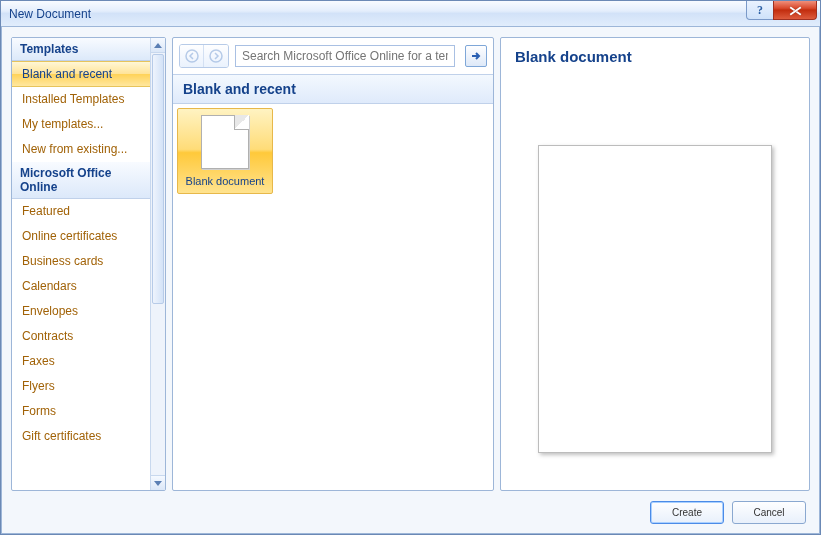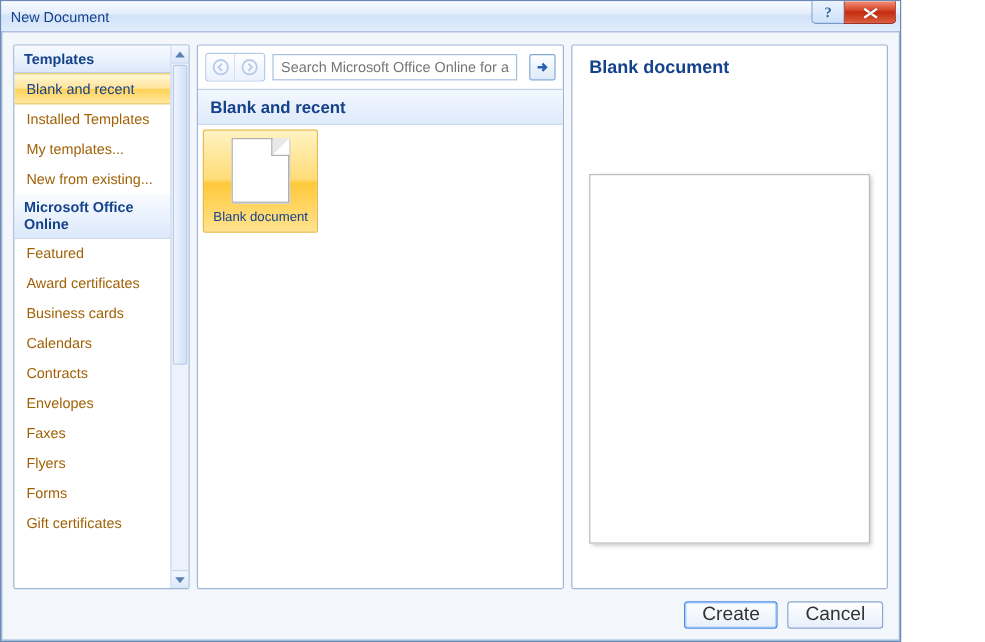"New Document" .window { width: 751px -> 821px }
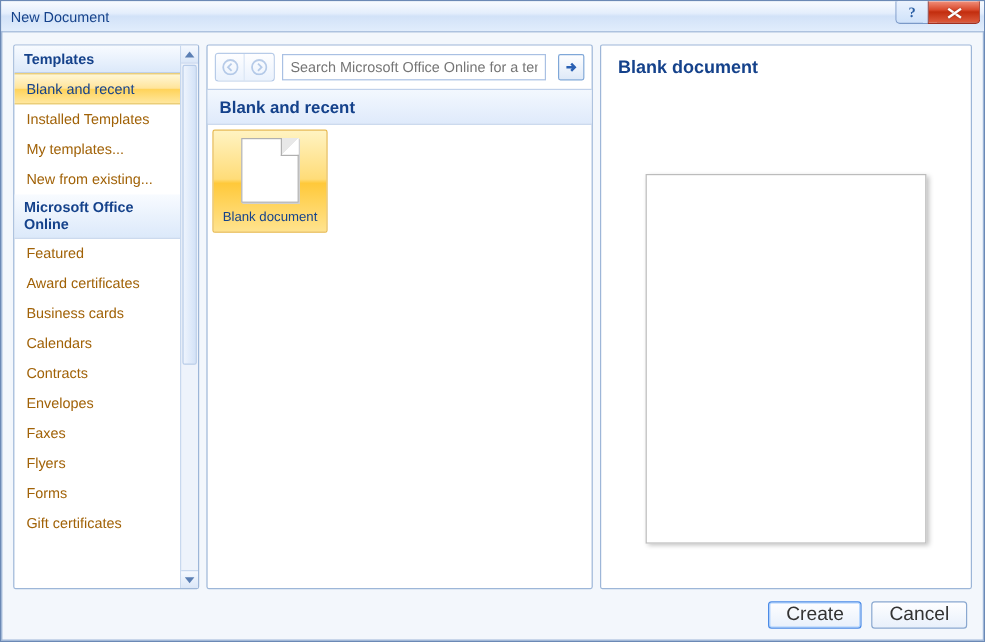"Award certificates" div.side-item { text: Award -> Online }
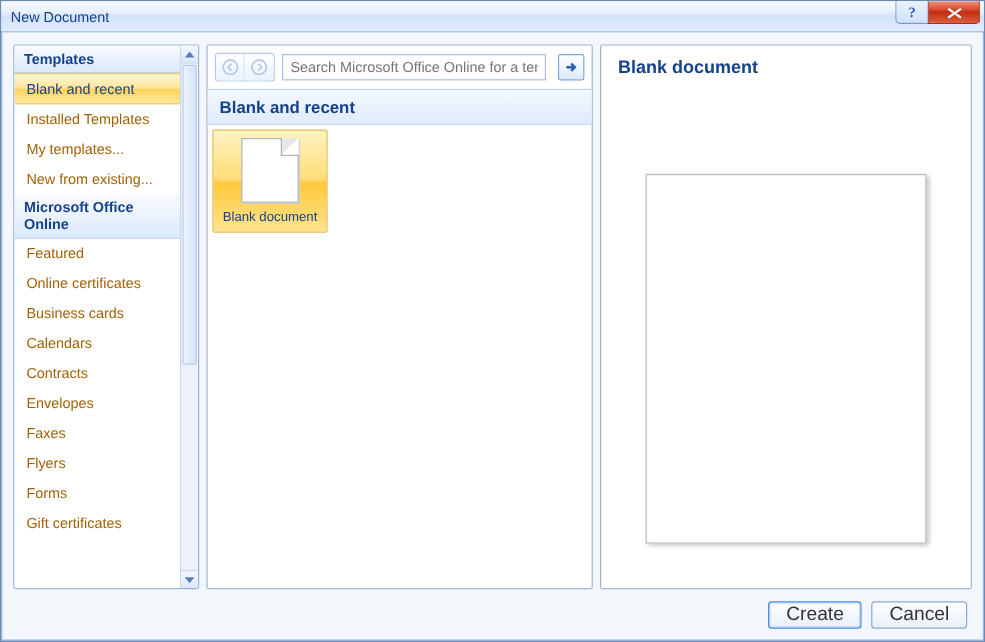"Contracts" div.side-item { order: before "Envelopes" -> after "Envelopes" }
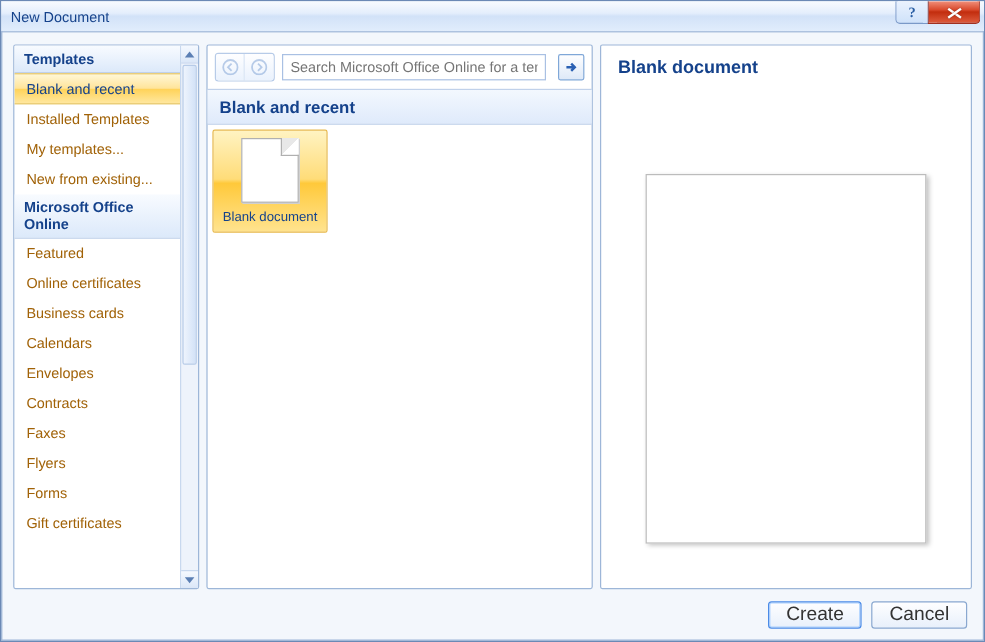"Create" .btn { font-size: 16px -> 10px }
